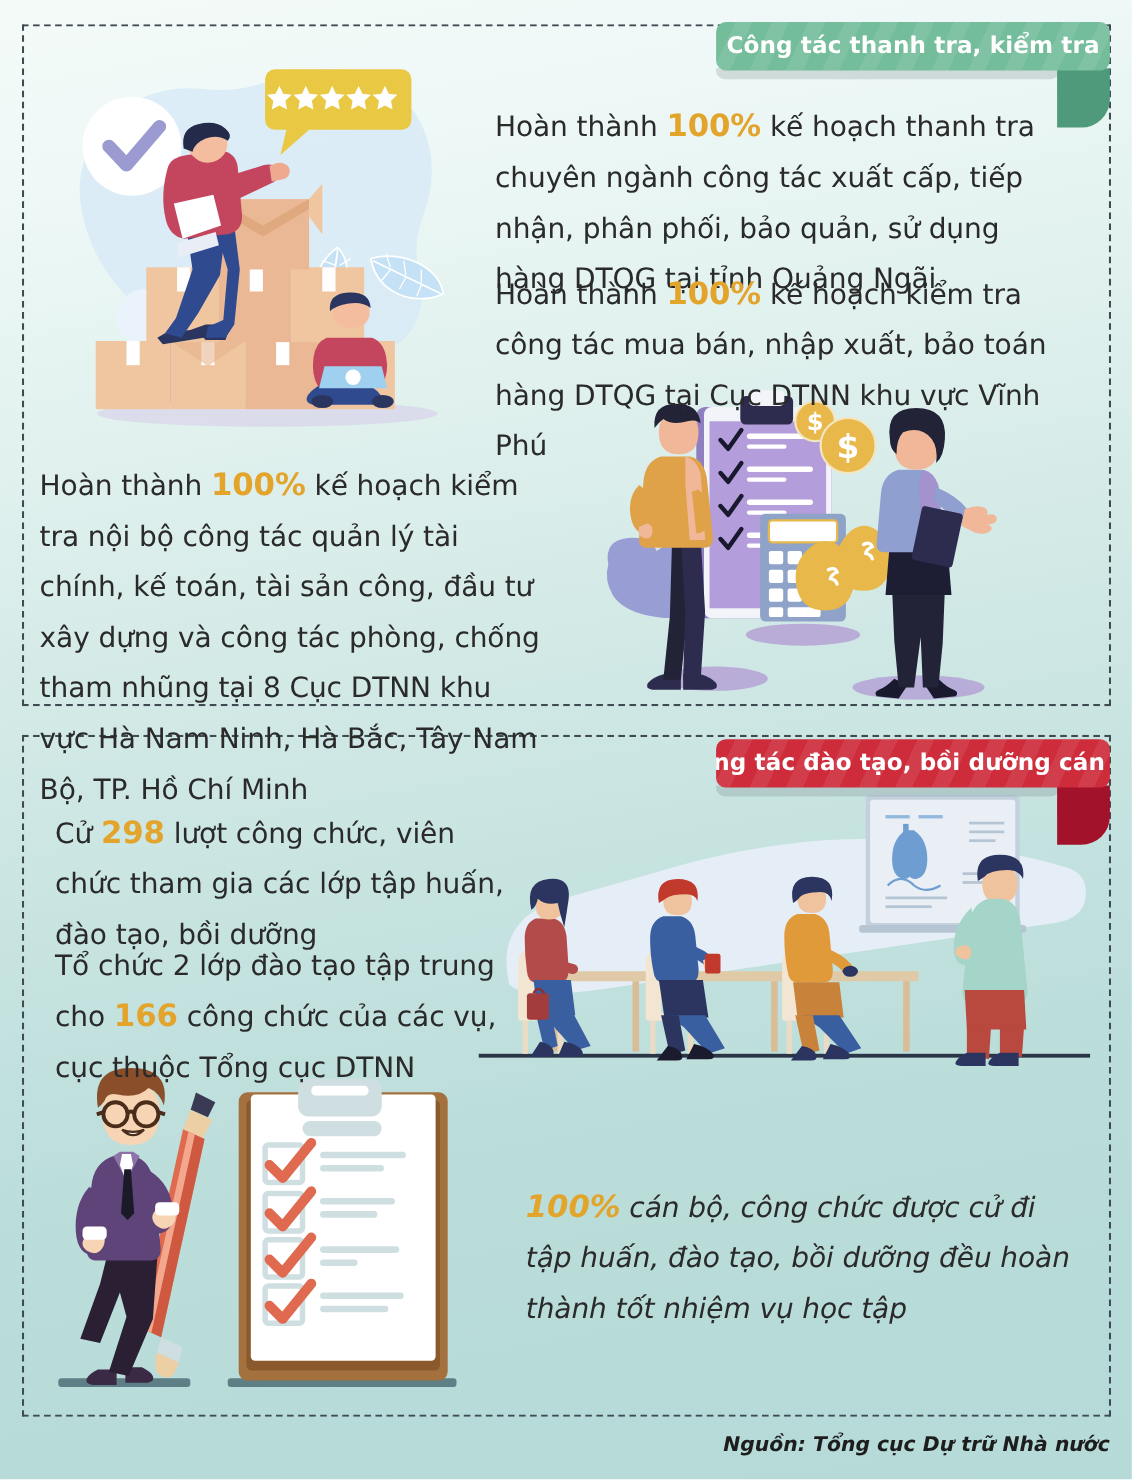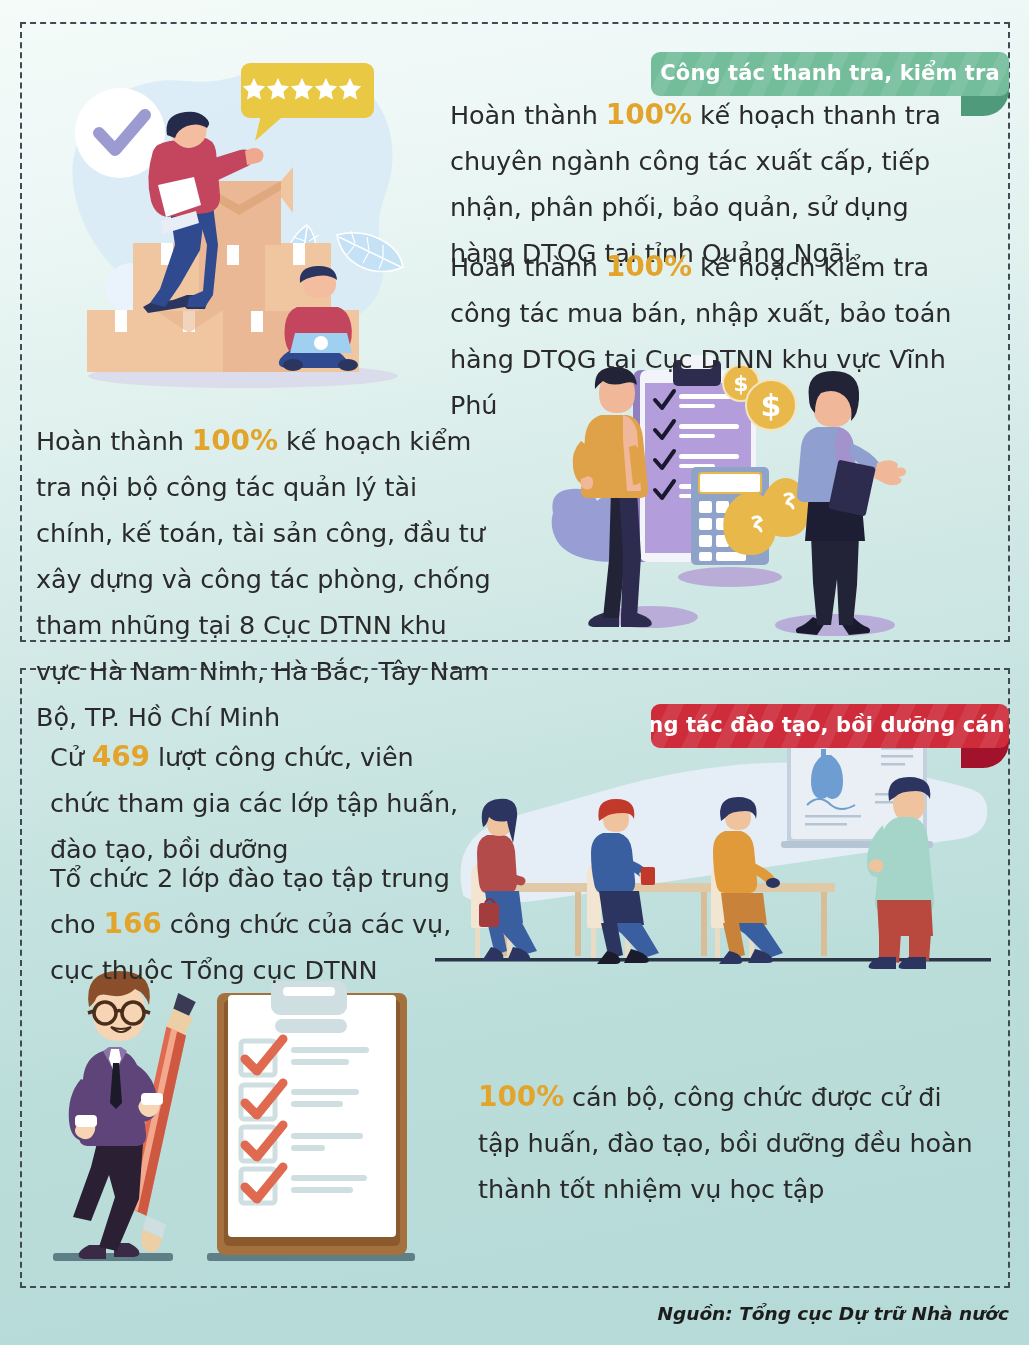"Công tác thanh tra, kiểm" .tab { margin-top: 32px -> none }
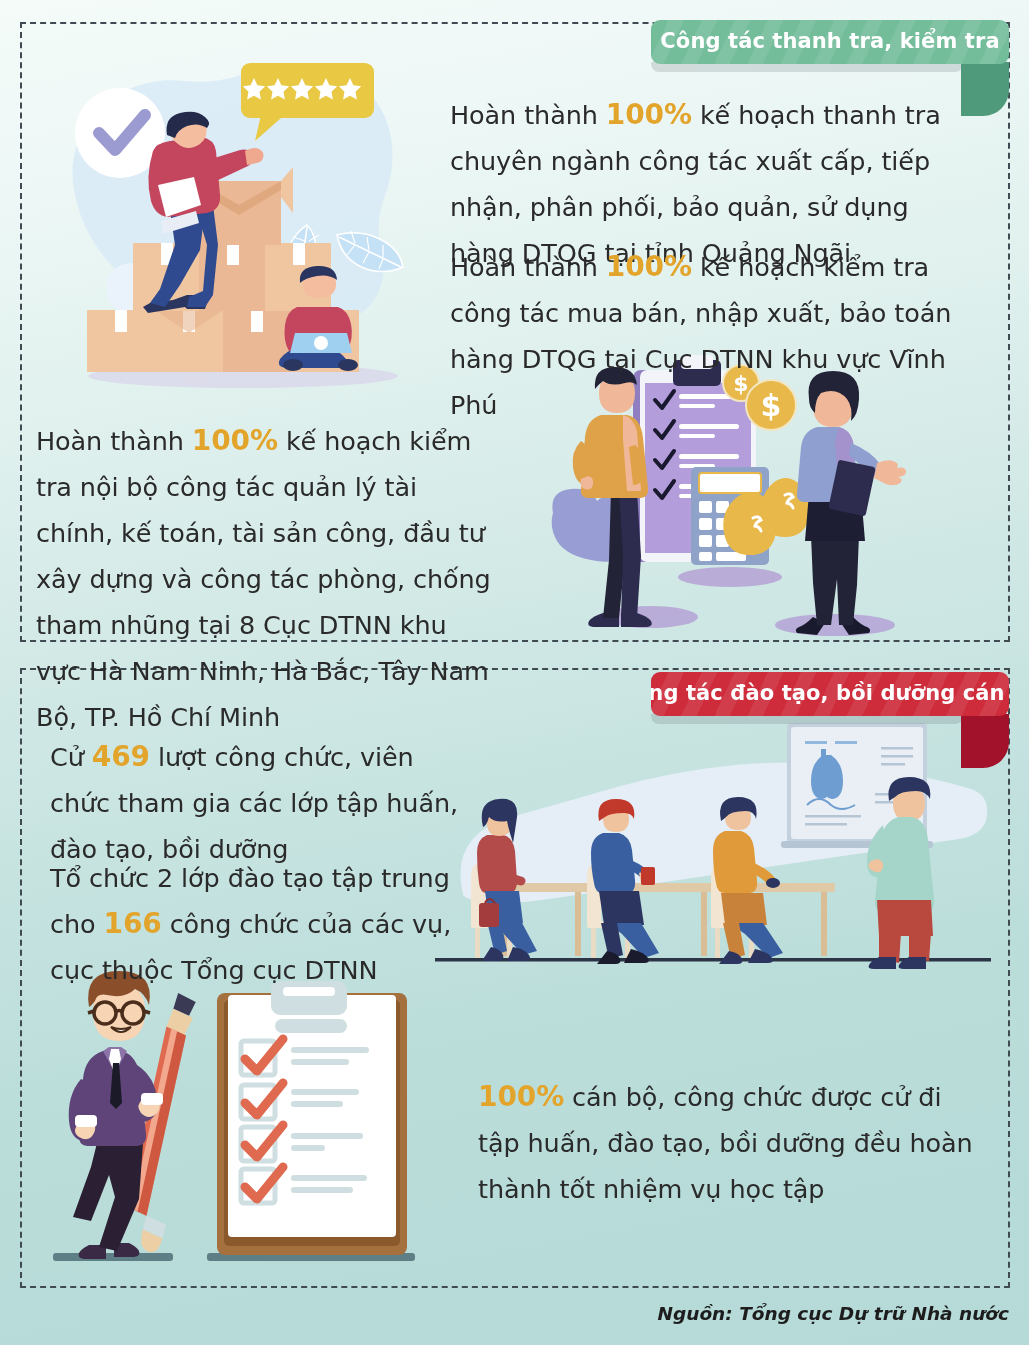"469" span.num { text: 469 -> 298 }
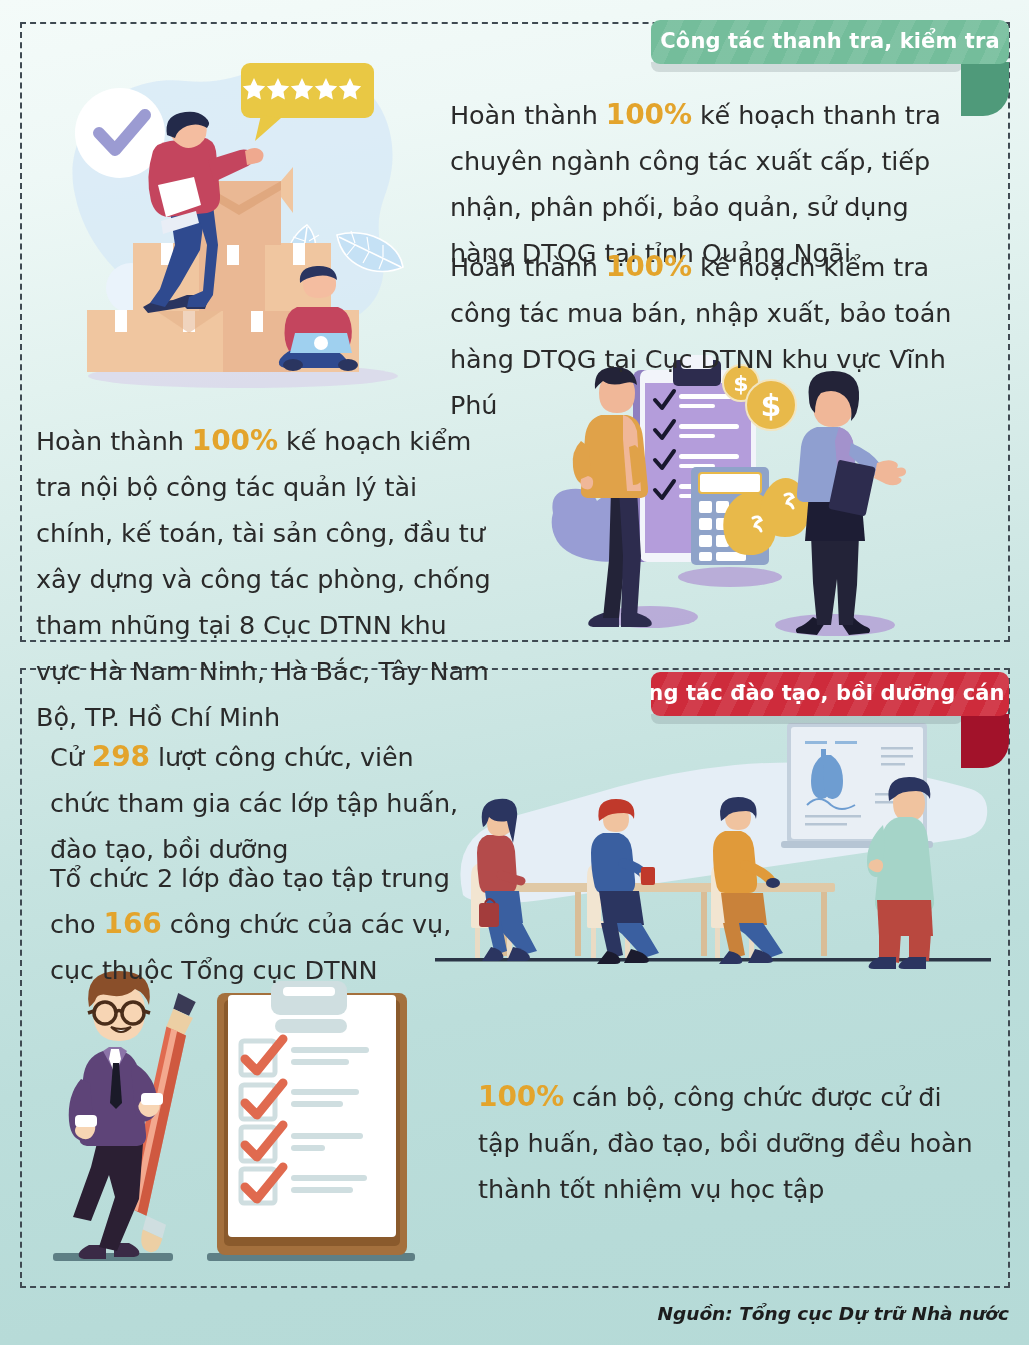"100% cán bộ, công chức" #txt-6 { font-style: none -> italic }
